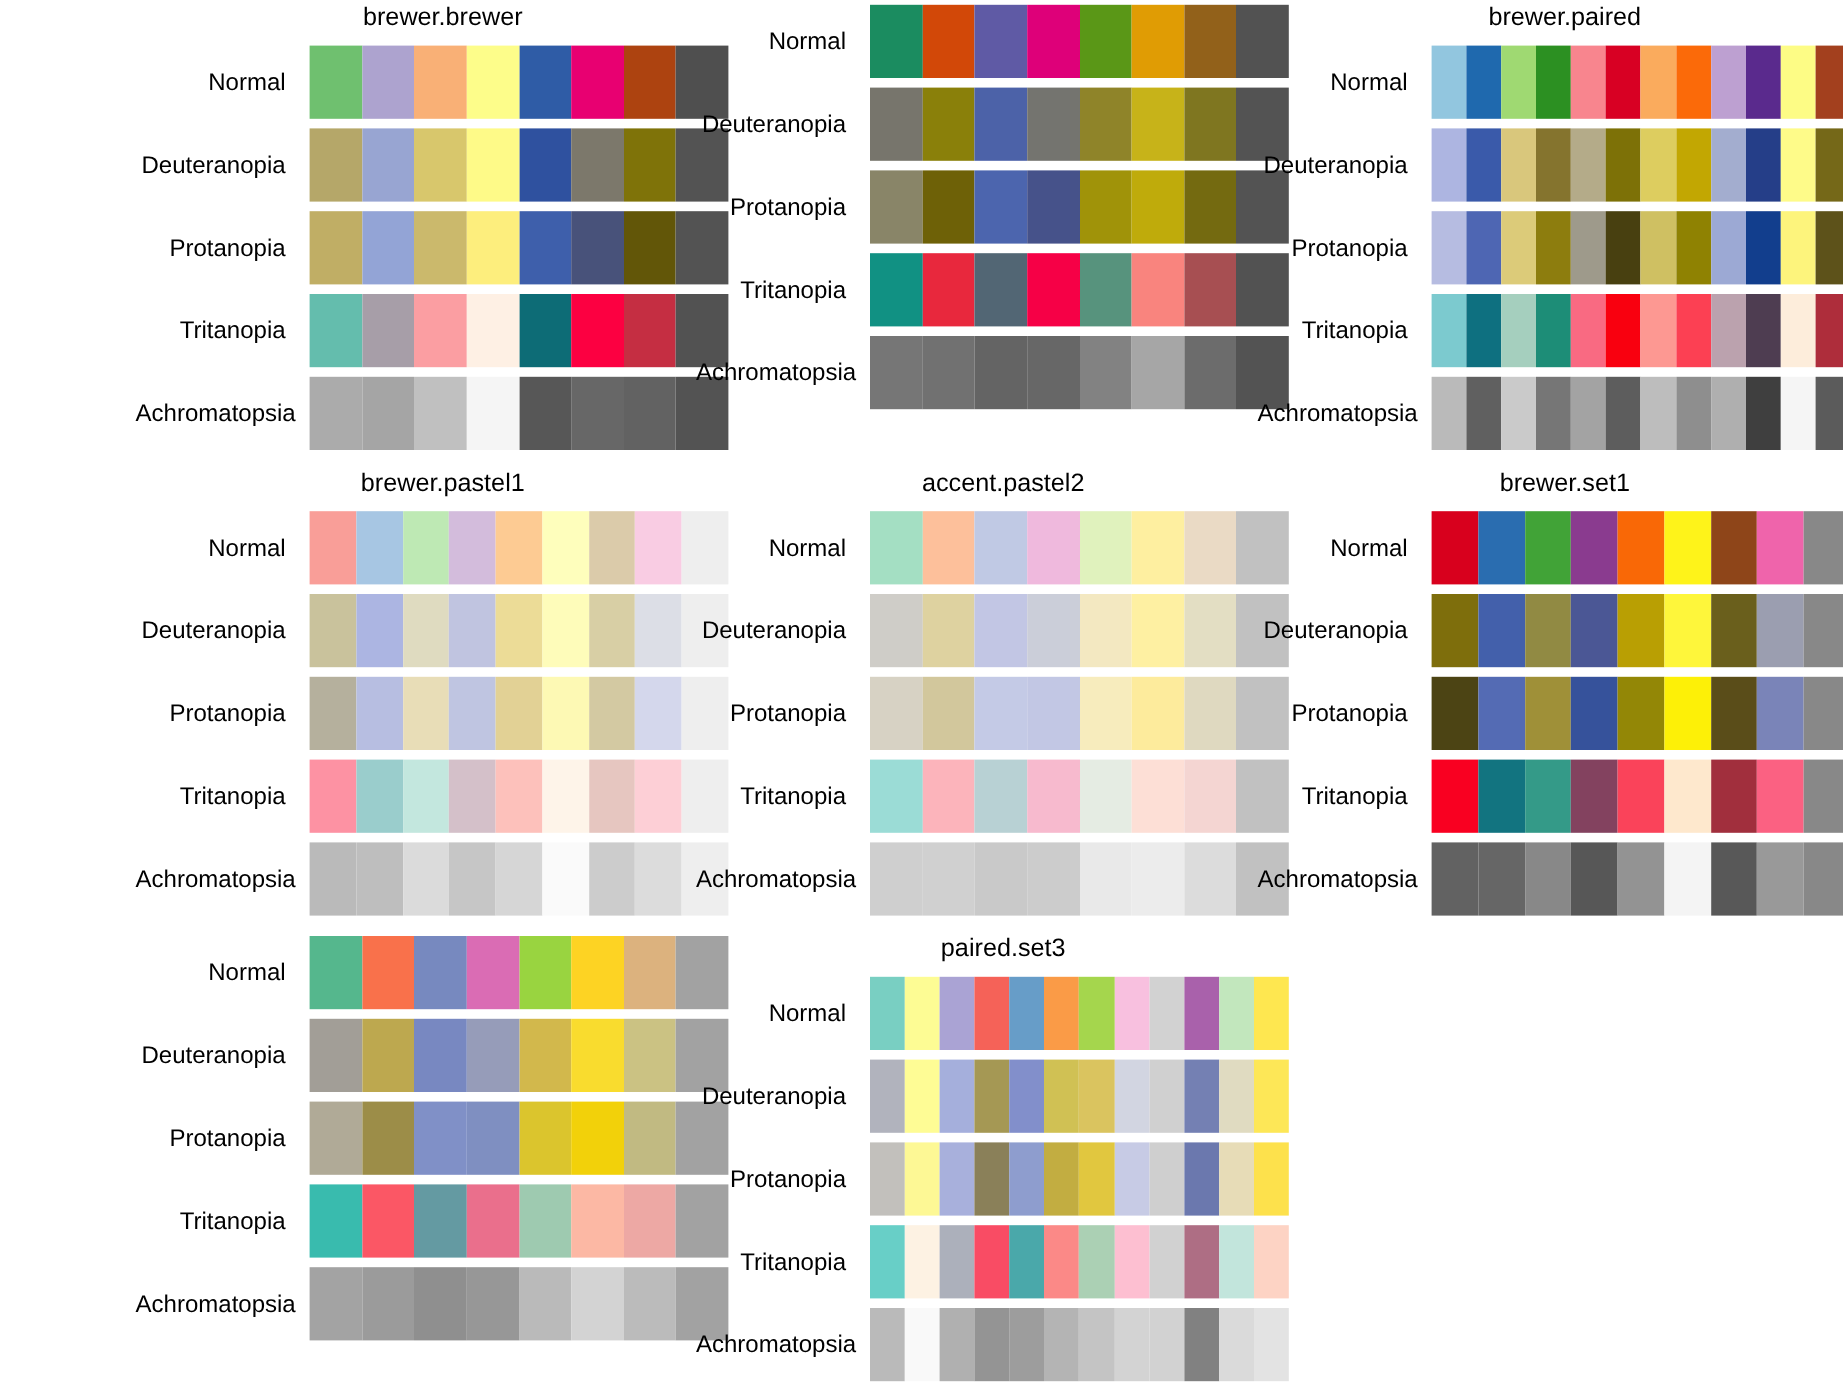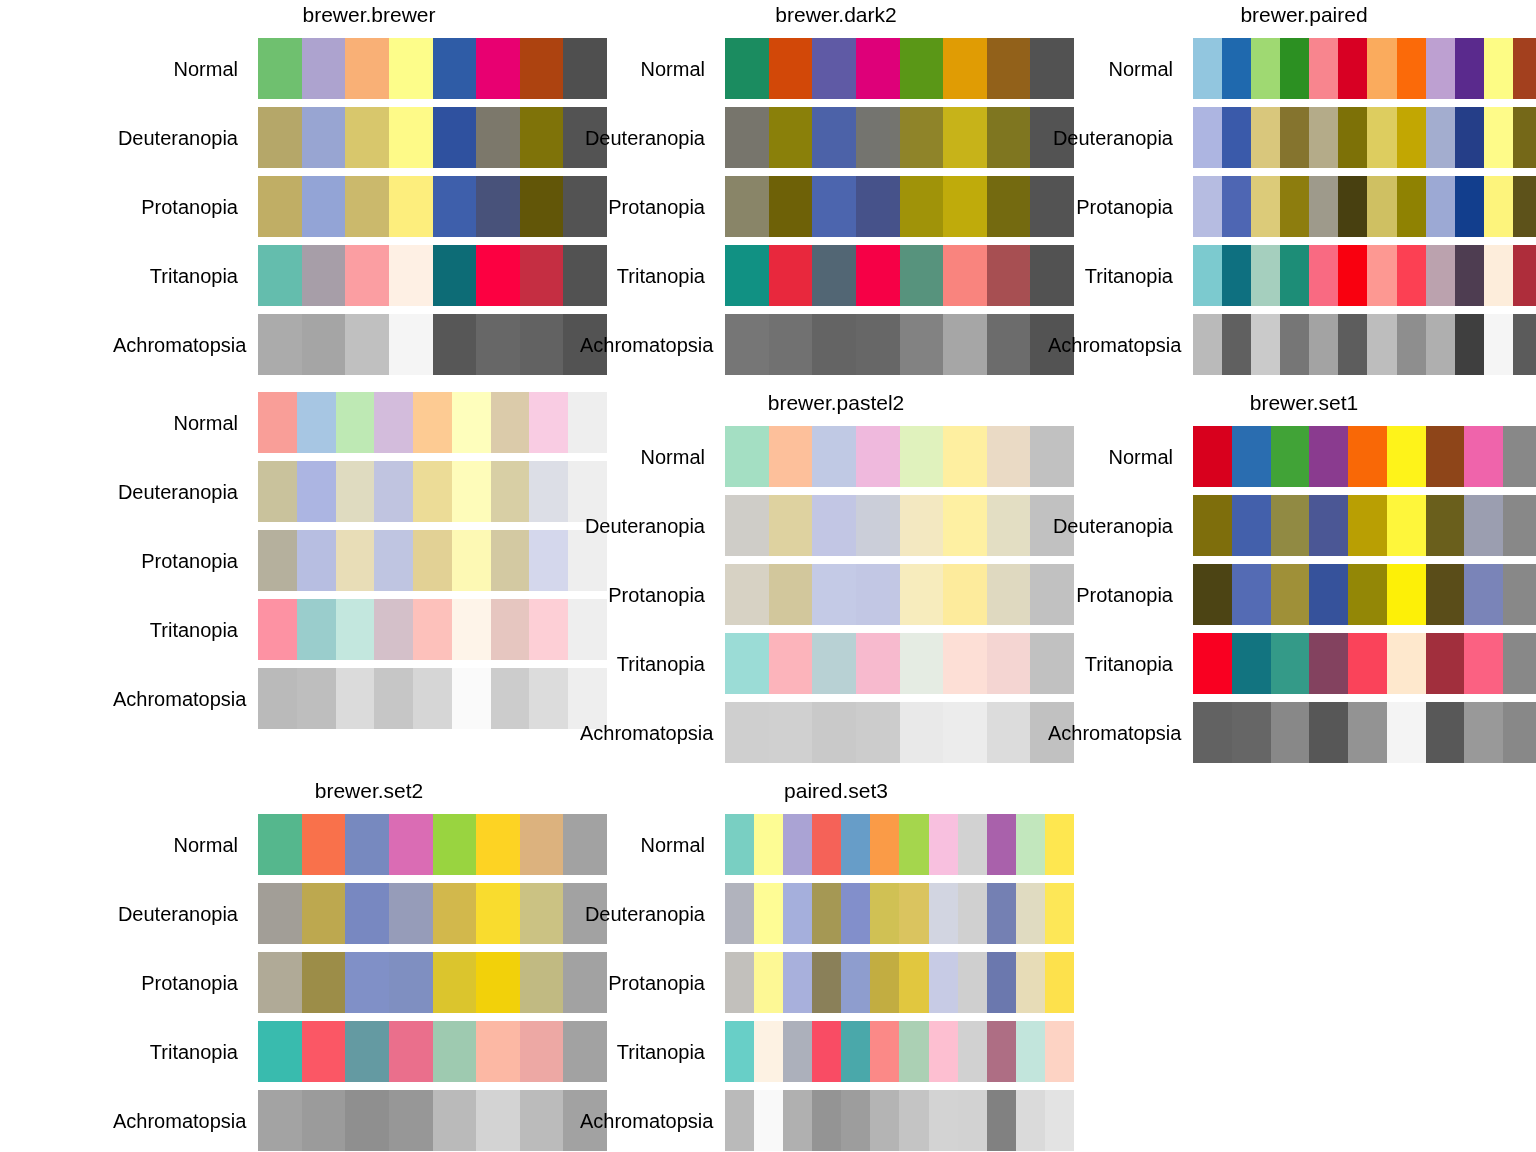"brewer.dark2" div.panel-title { html: <div>brewer.dark2</div> -> none }
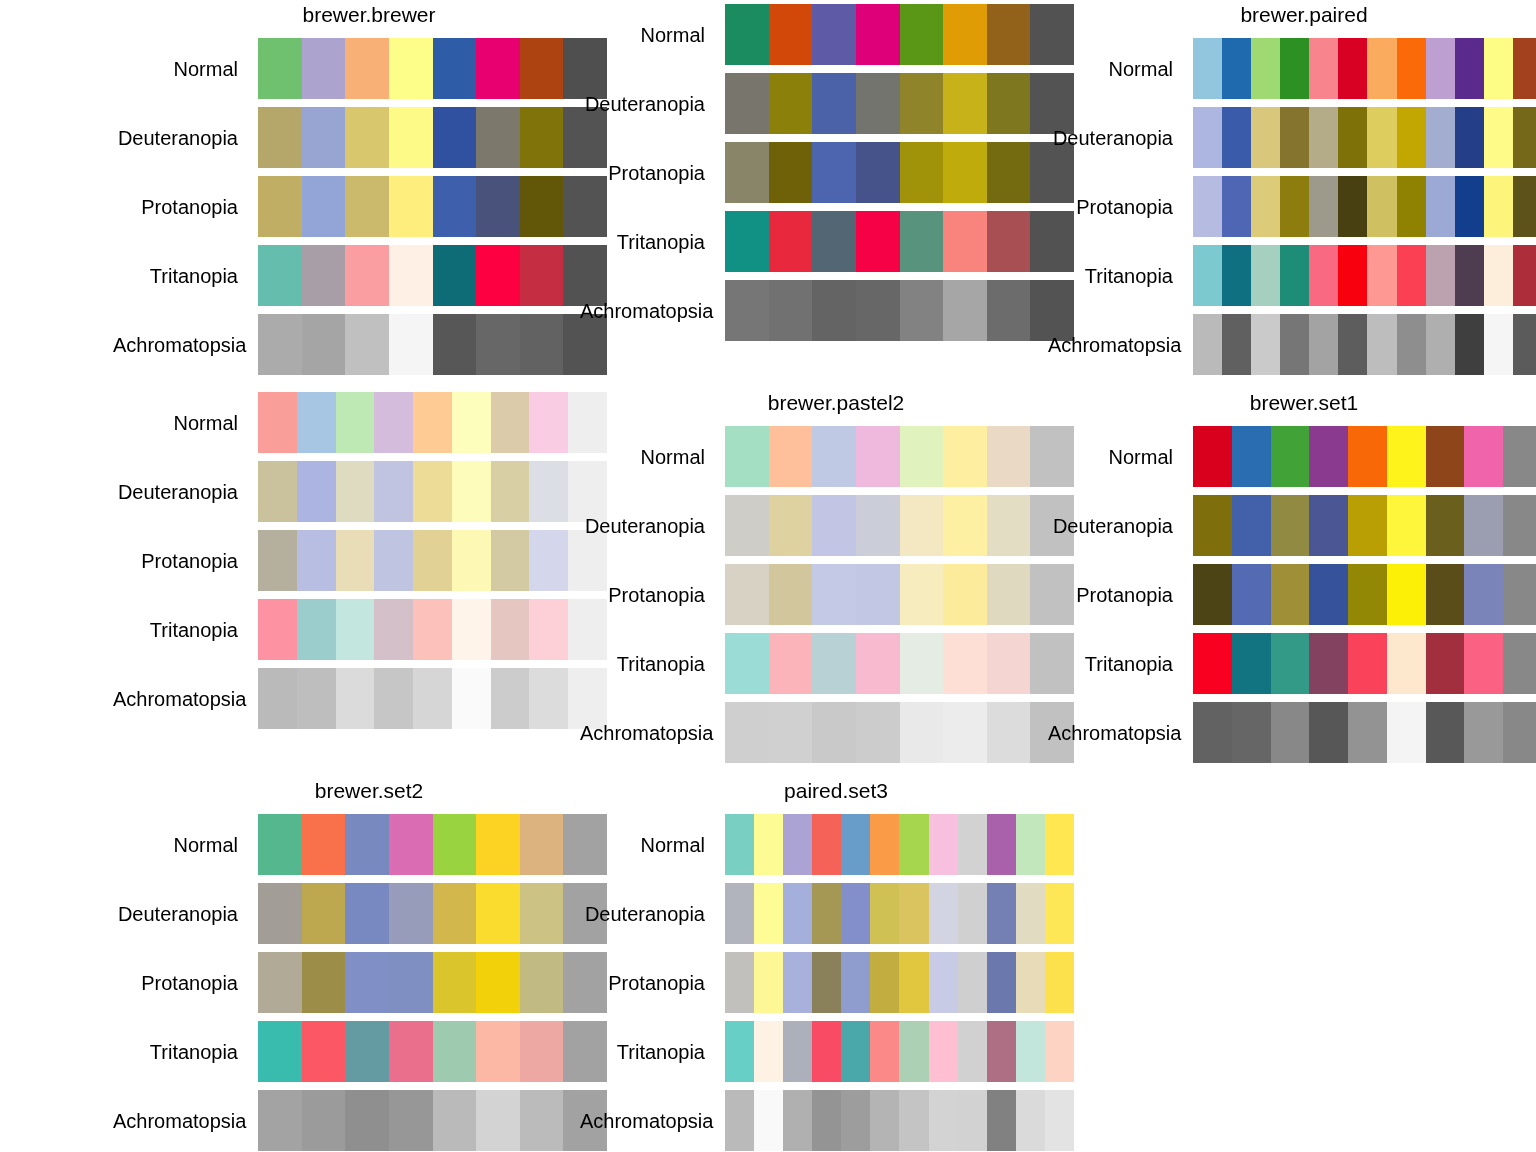"brewer.pastel1" div.panel-title { html: none -> <div>brewer.pastel1</div> }
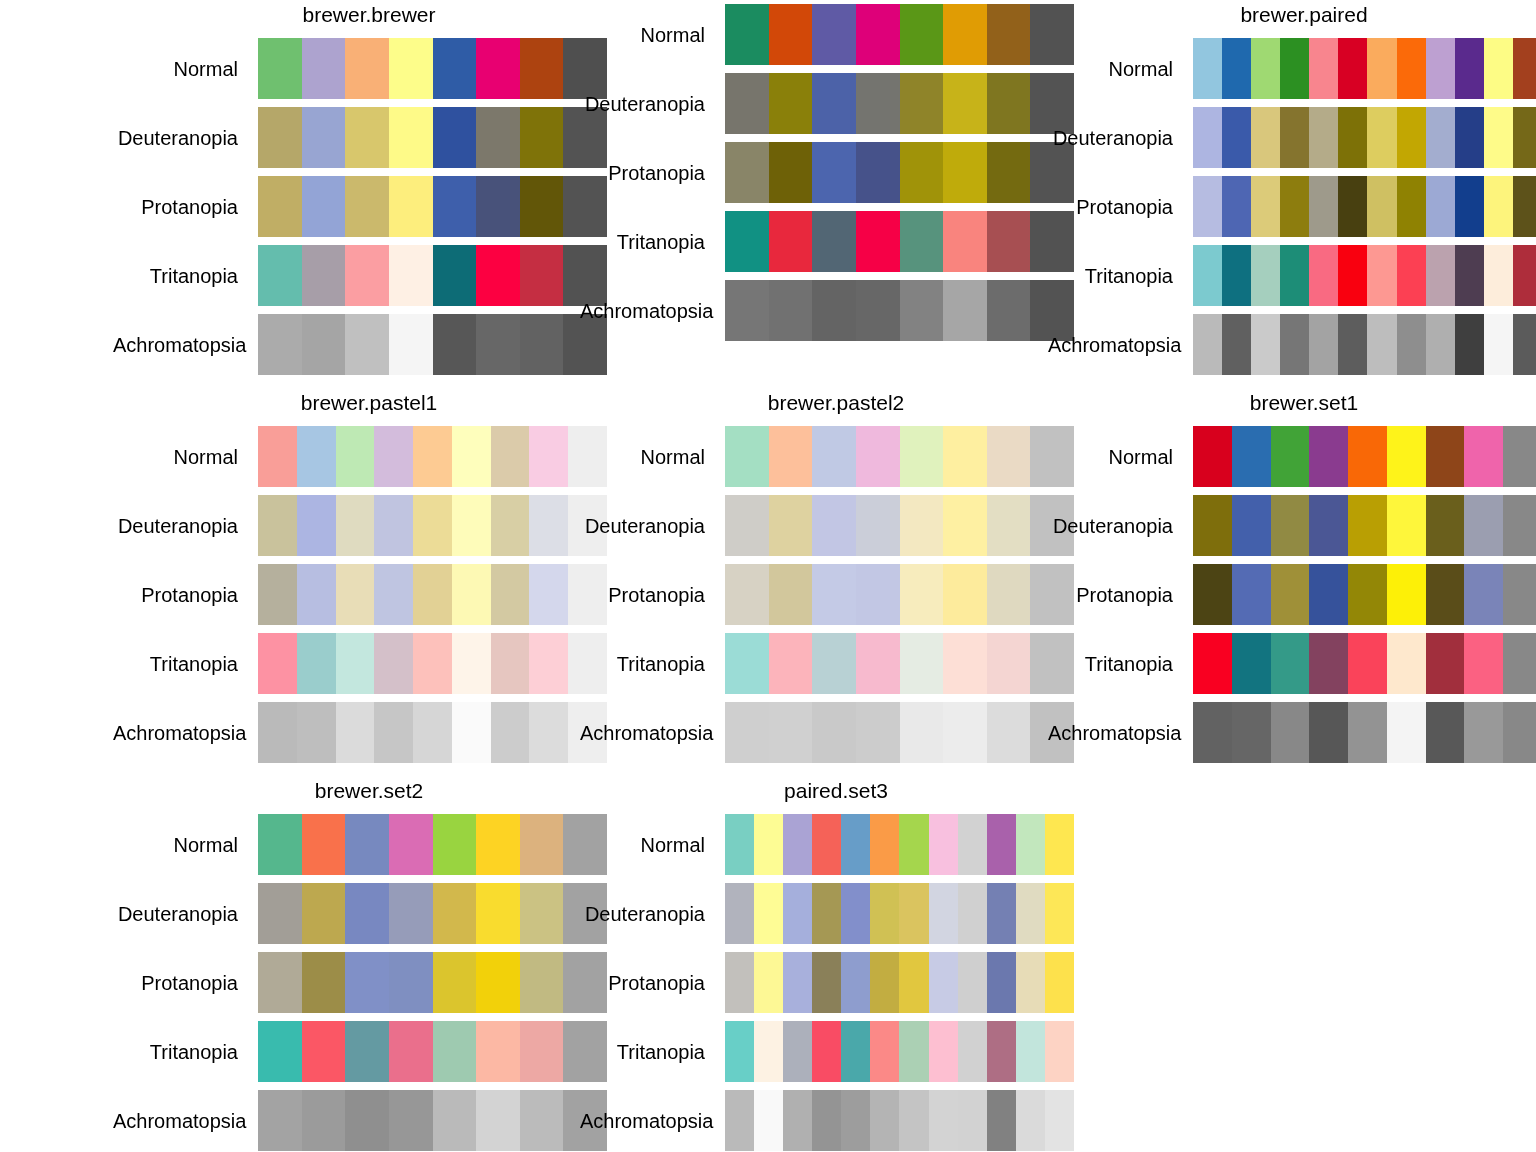"brewer.pastel2" div.panel-title { text: brewer.pastel2 -> accent.pastel2 }
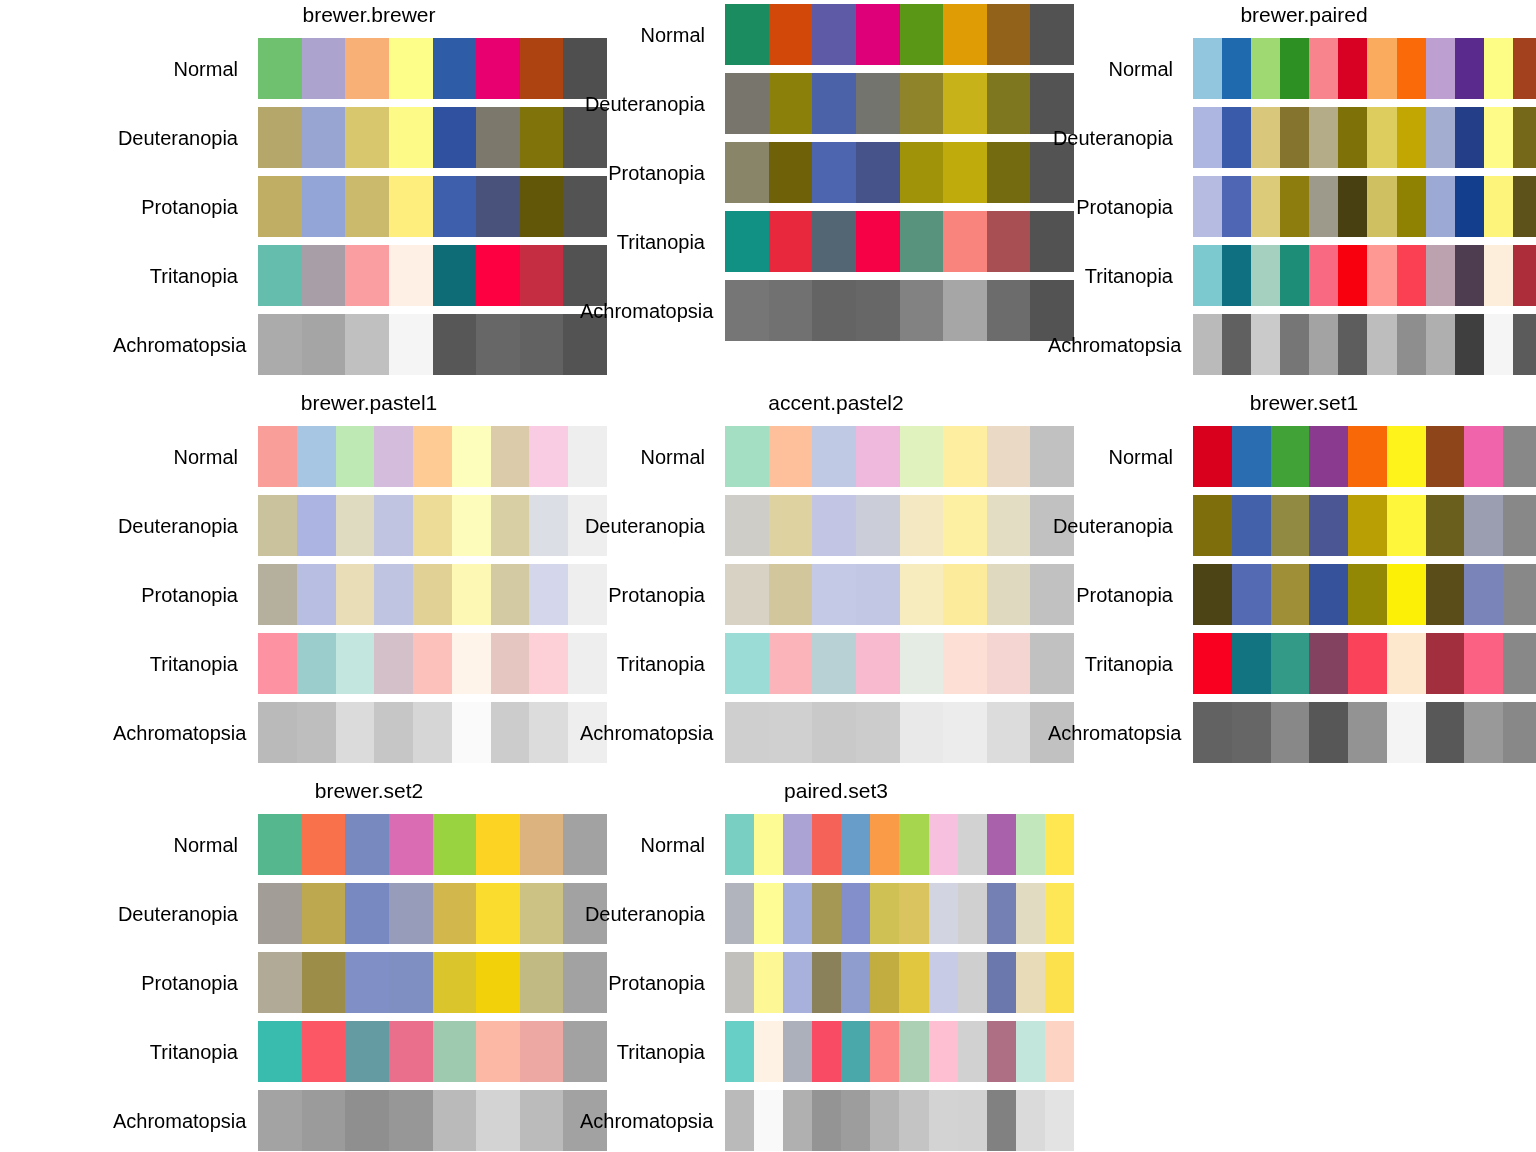"brewer.set2" div.panel-title { html: <div>brewer.set2</div> -> none }
